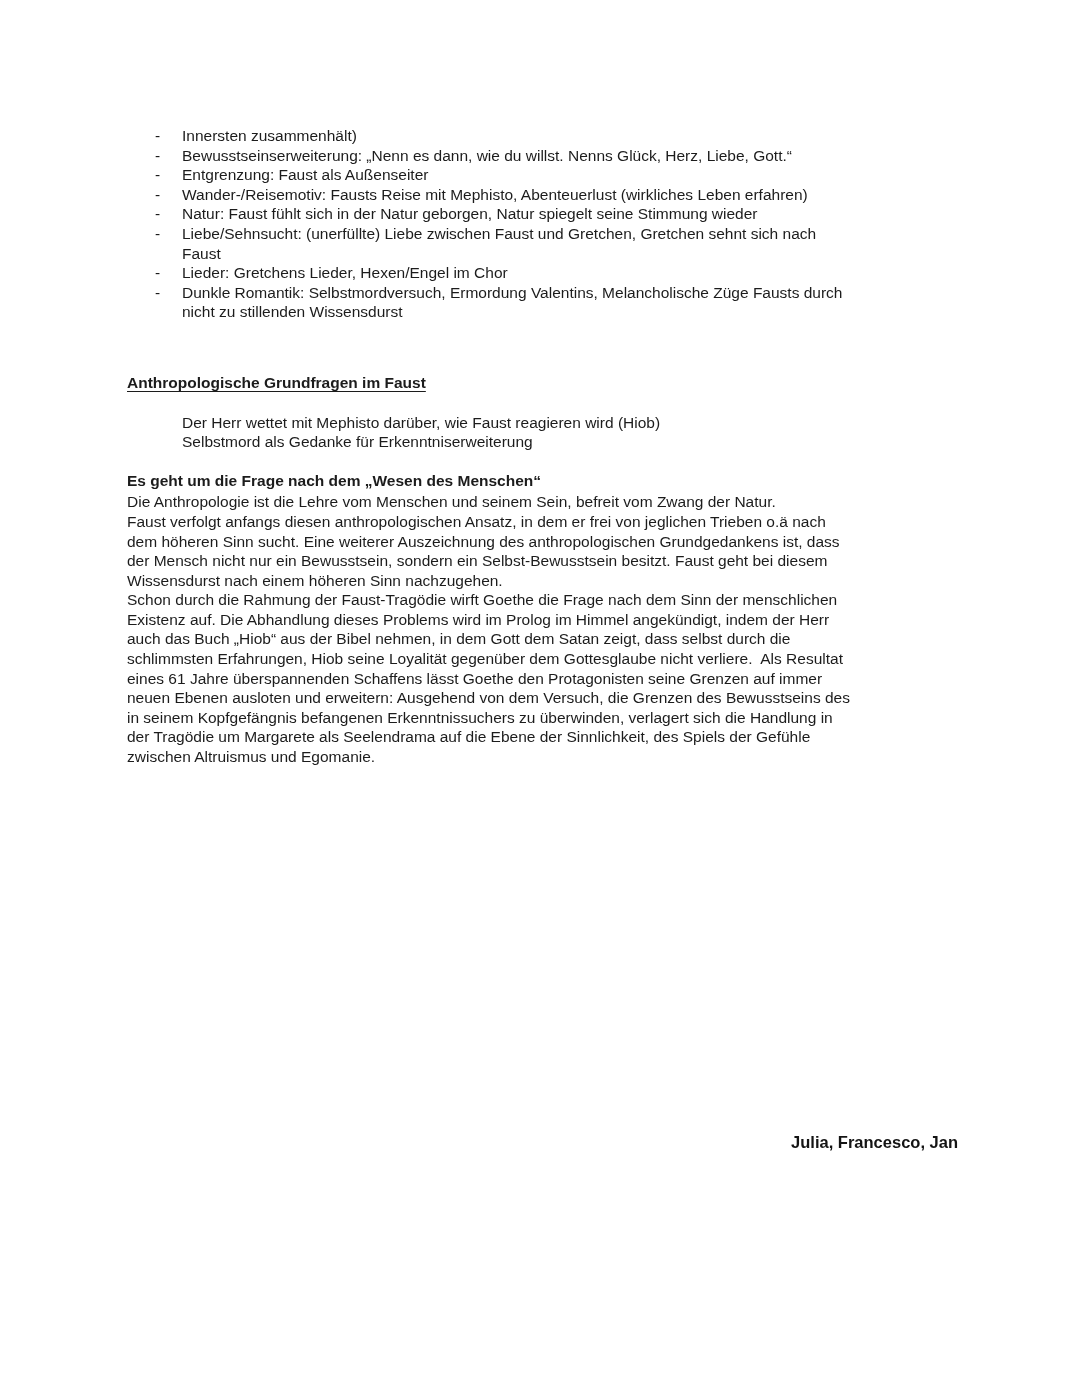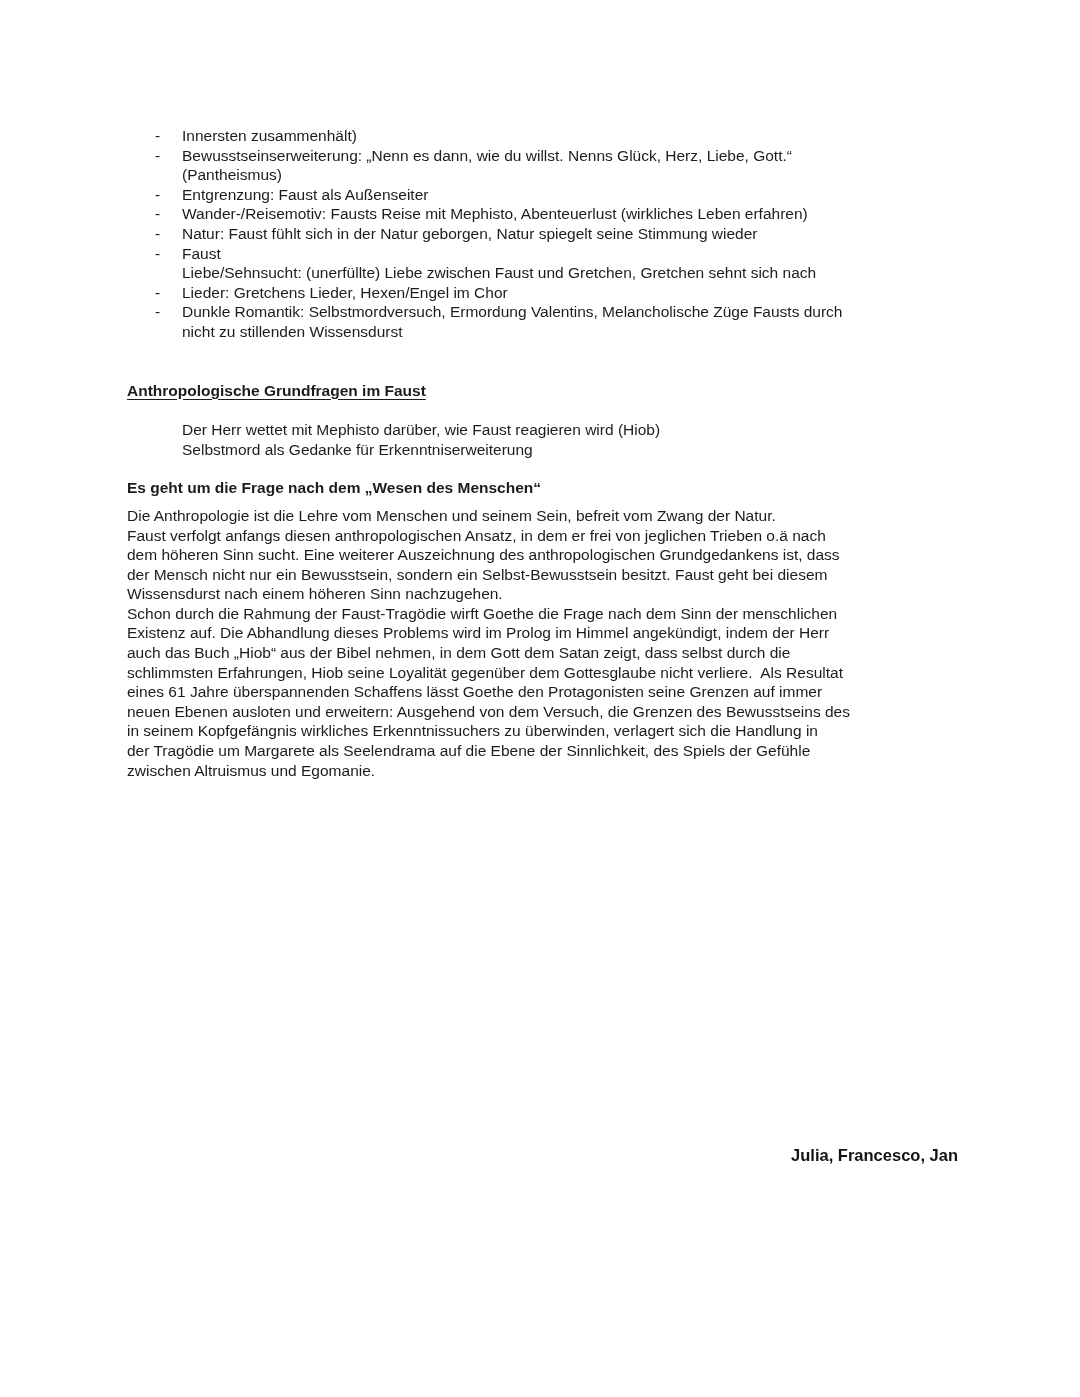"(Pantheismus)" div.line { html: <div>(Pantheismus)</div> -> none }
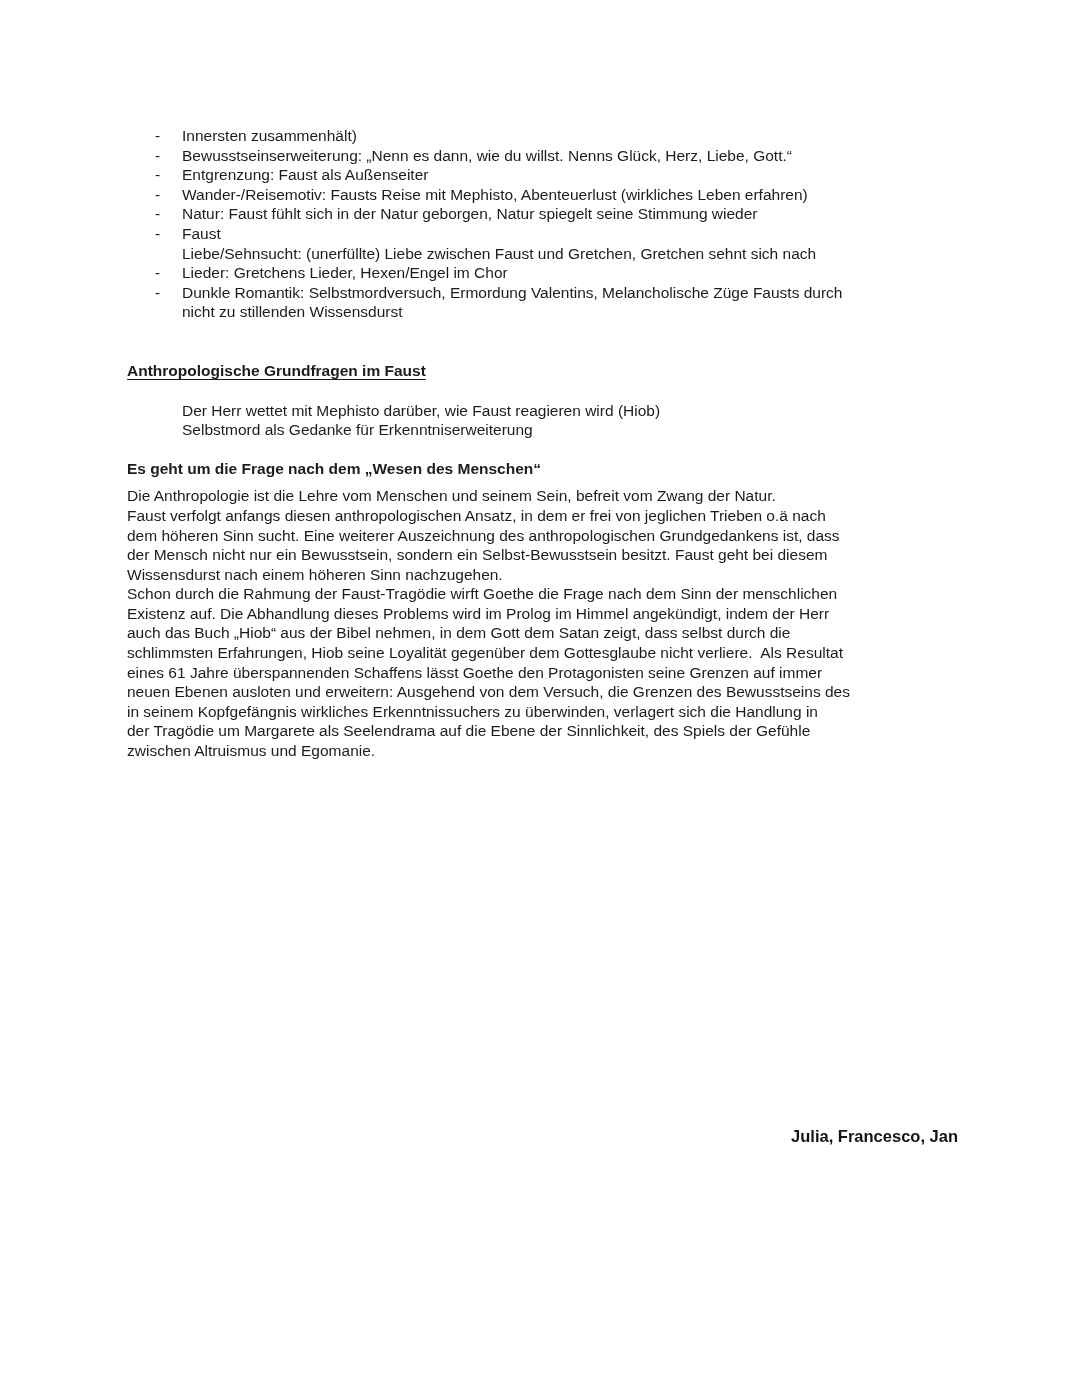"Faust" div.line { order: before "Liebe/Sehnsucht: (unerfüllte) Liebe" -> after "Liebe/Sehnsucht: (unerfüllte) Liebe" }
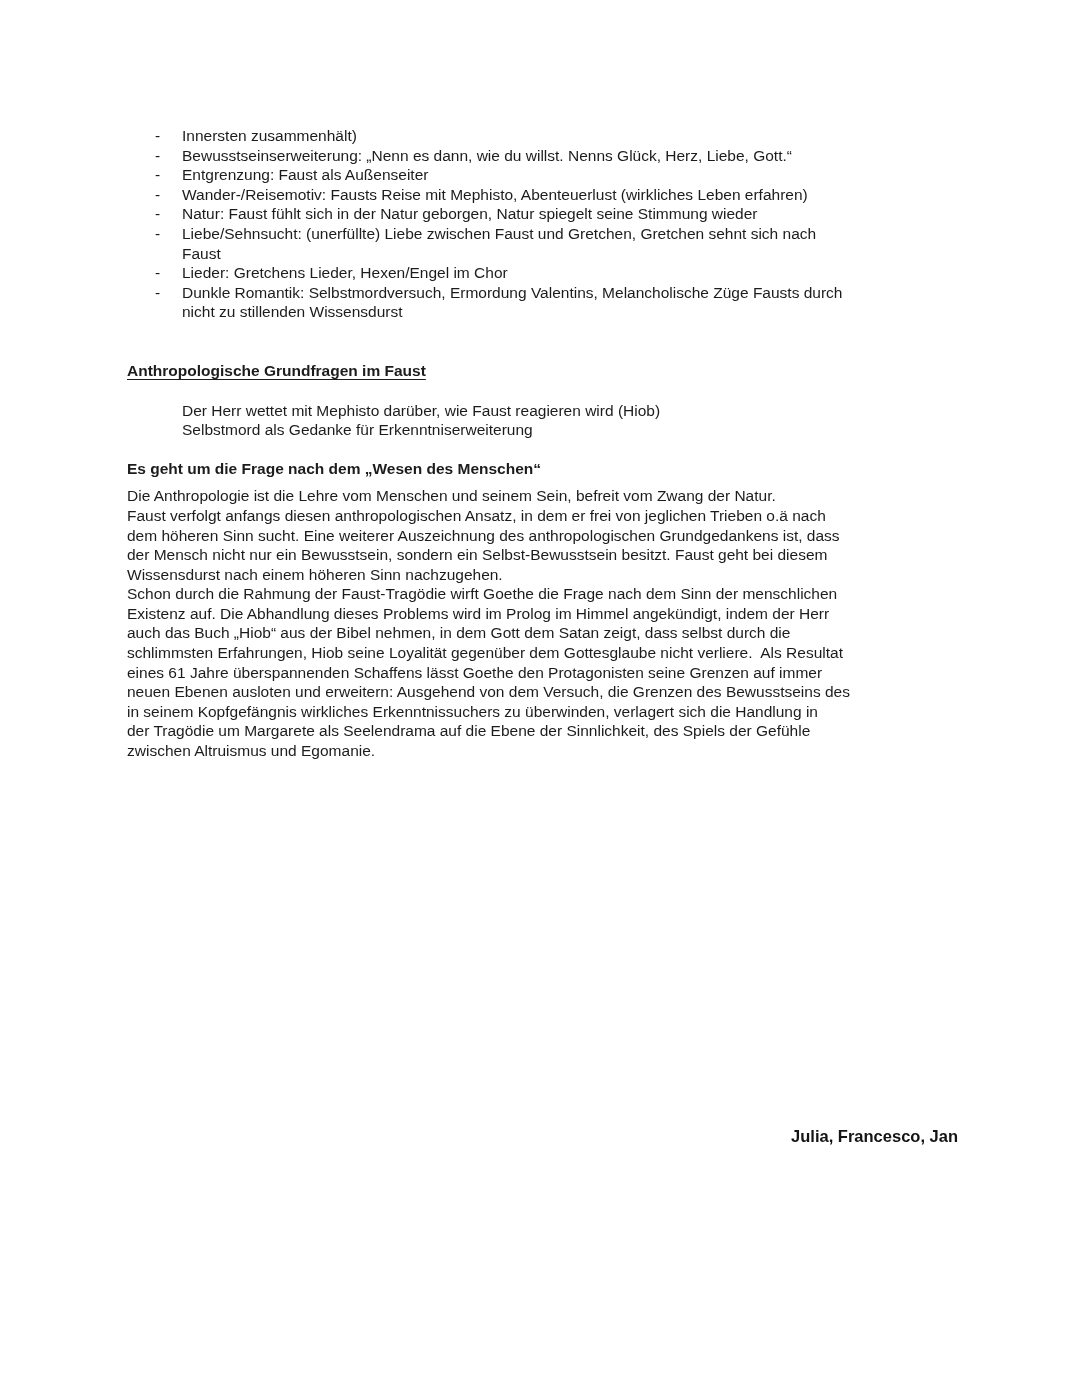"Anthropologische Grundfragen im Faust" .heading { margin-top: 39px -> 51px }
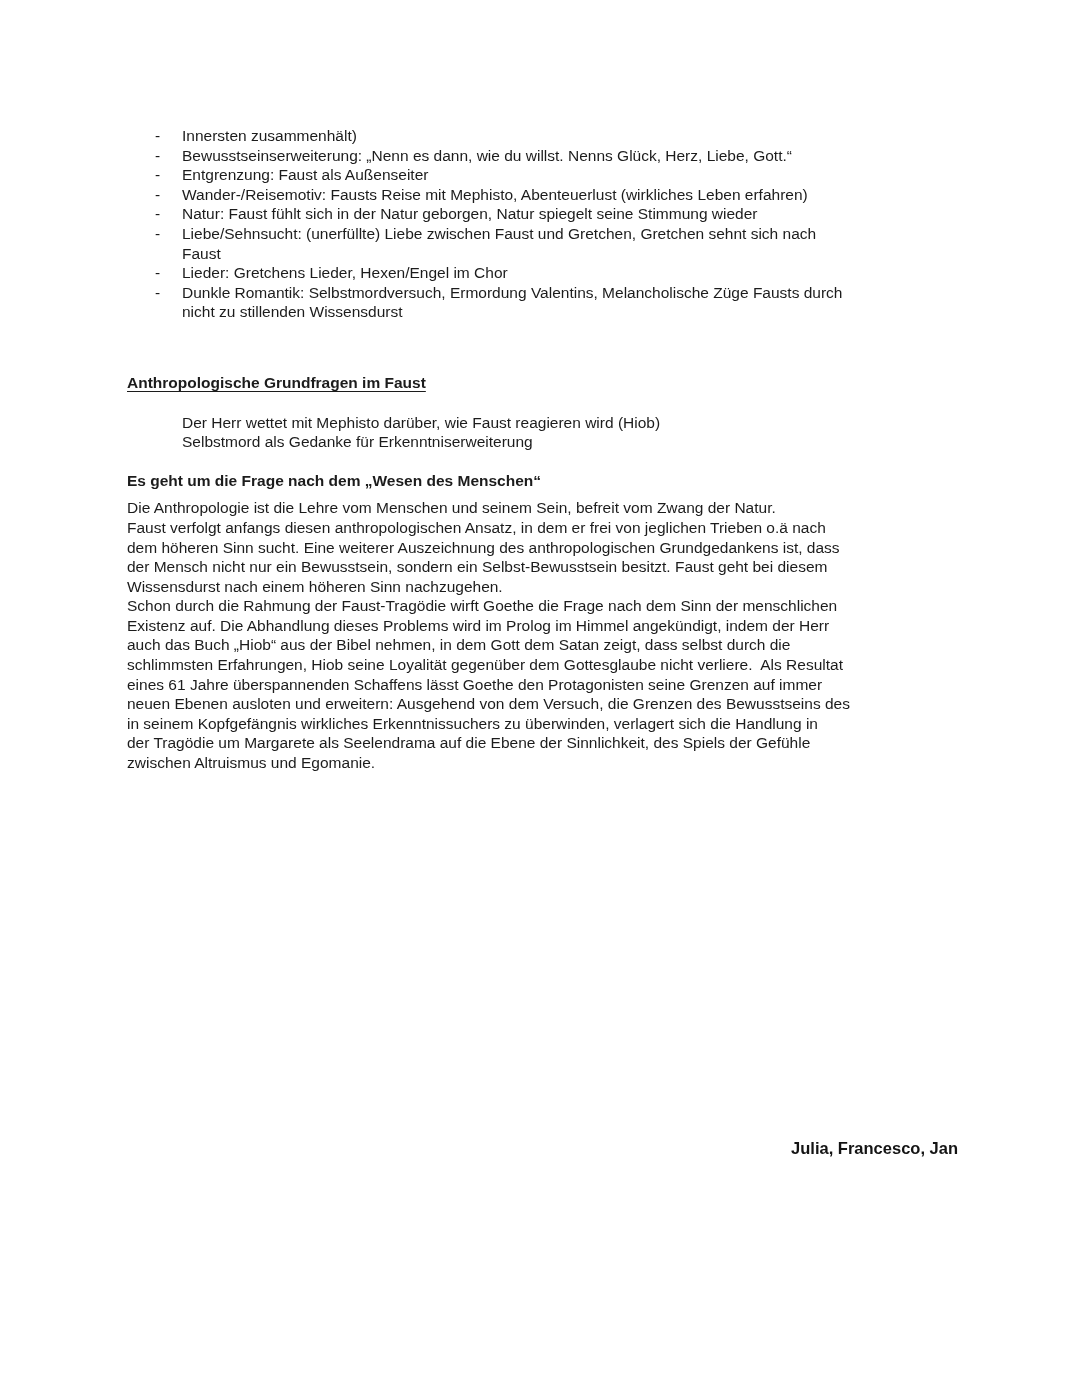"Die Anthropologie ist die Lehre" .paragraph { margin-top: 8px -> 2px }
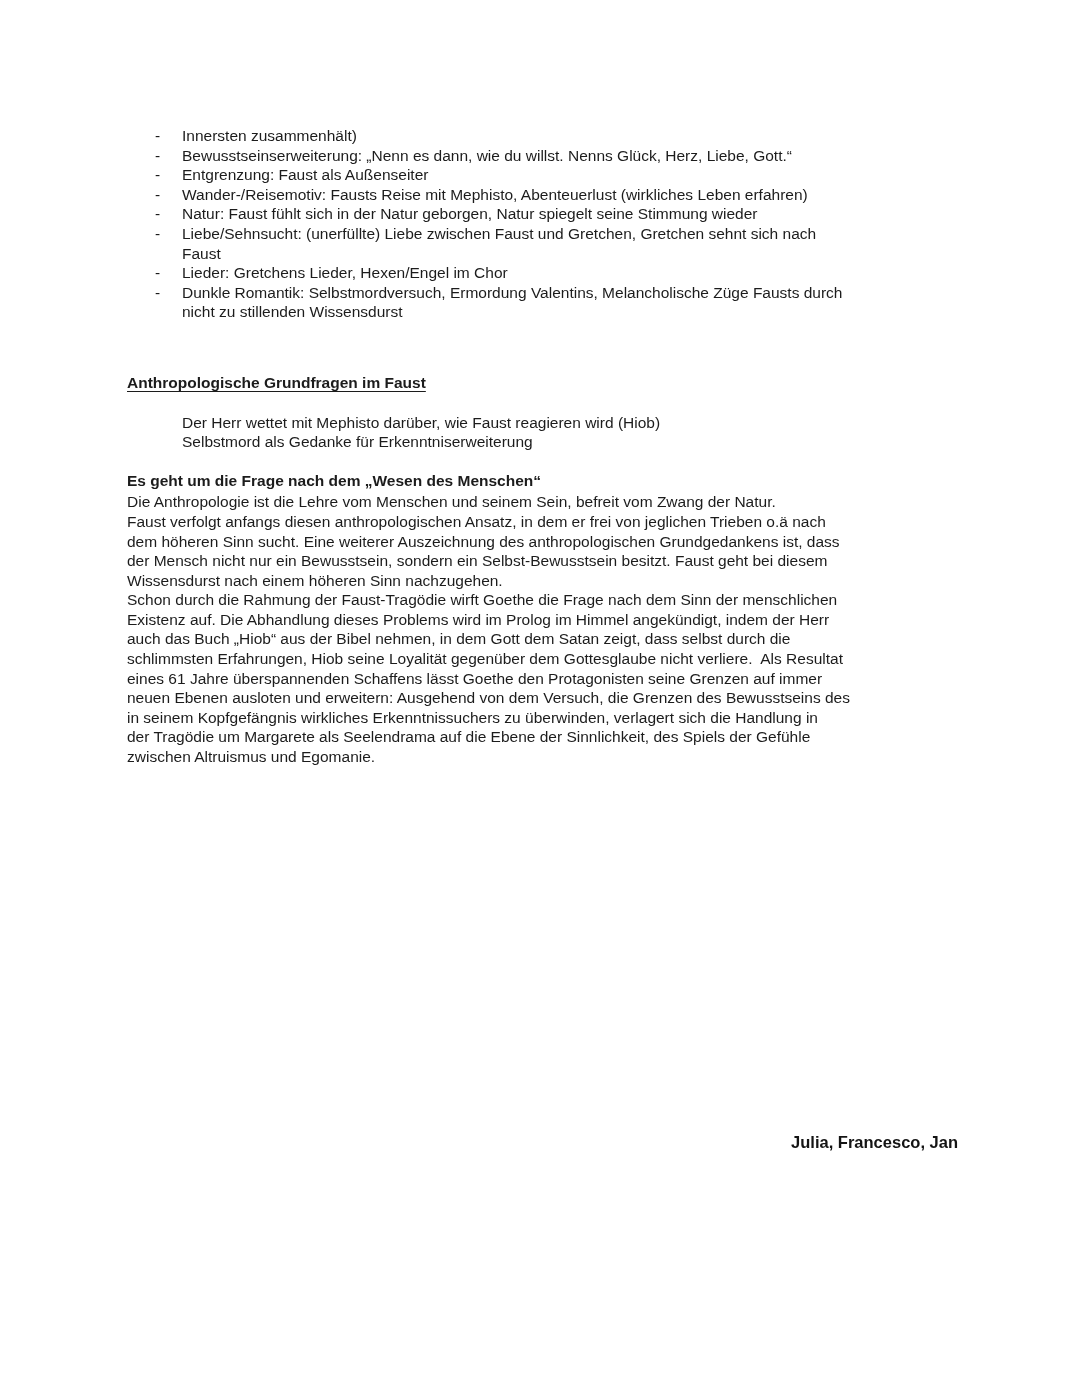"in seinem Kopfgefängnis wirkliches" div.line { text: wirkliches -> befangenen }
